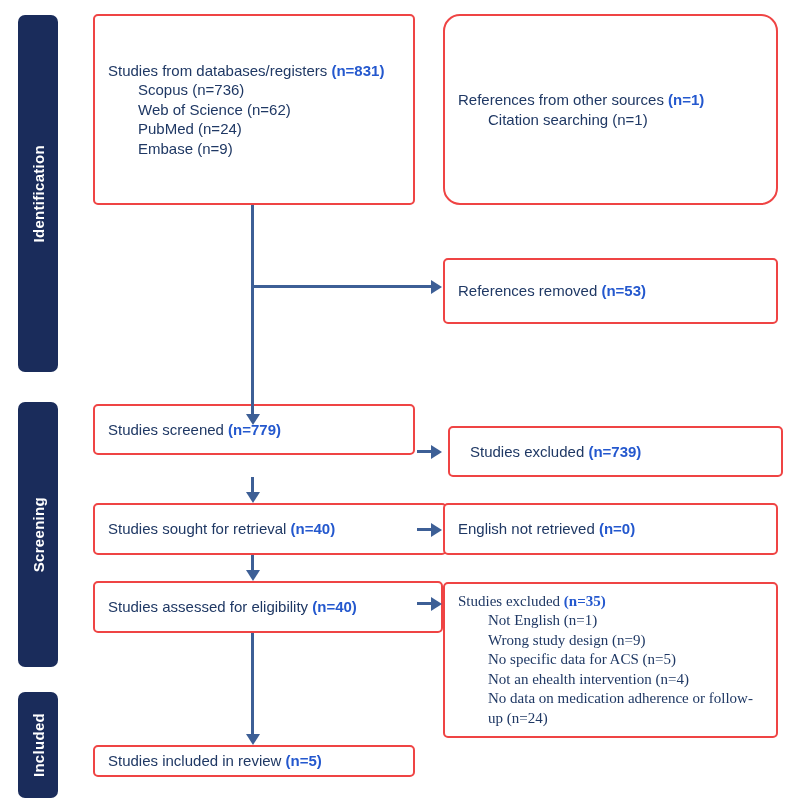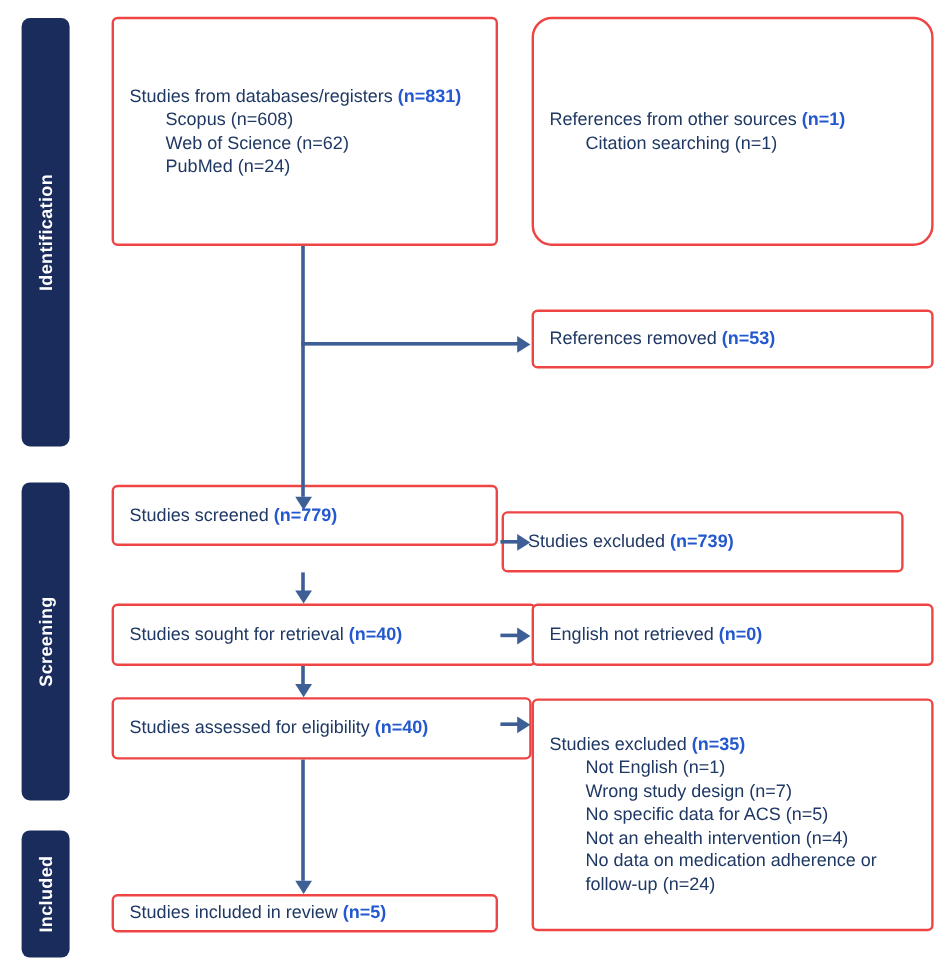"Scopus (n=608)" div.sub { text: 608 -> 736 }
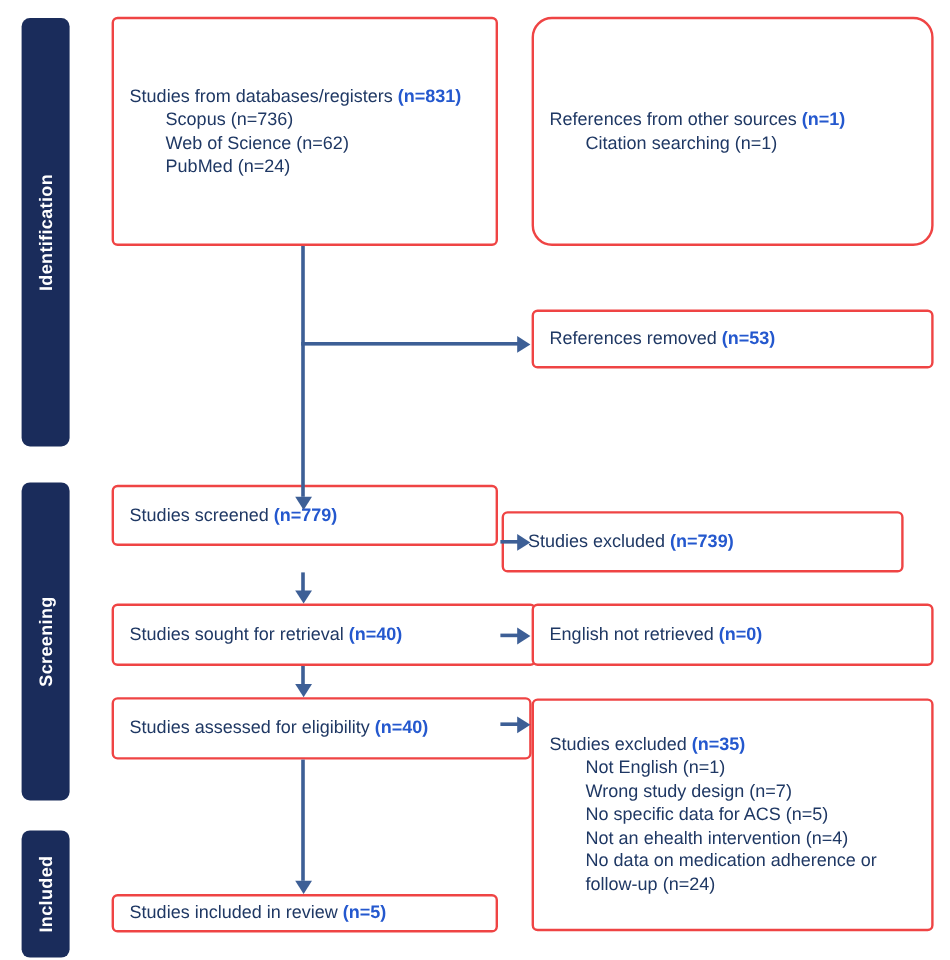"Embase (n=9)" div.sub { html: none -> <div>Embase (n=9)</div> }
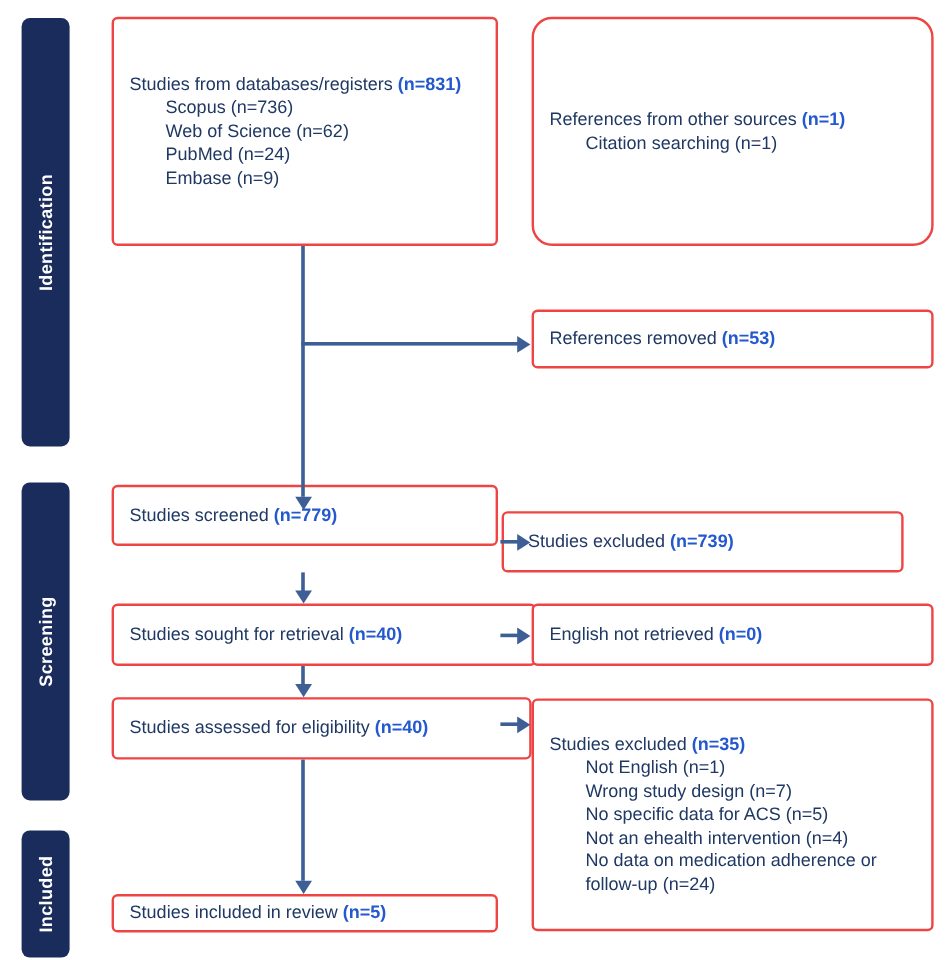"References removed (n=53)" div.fbox { height: 49px -> 66px }
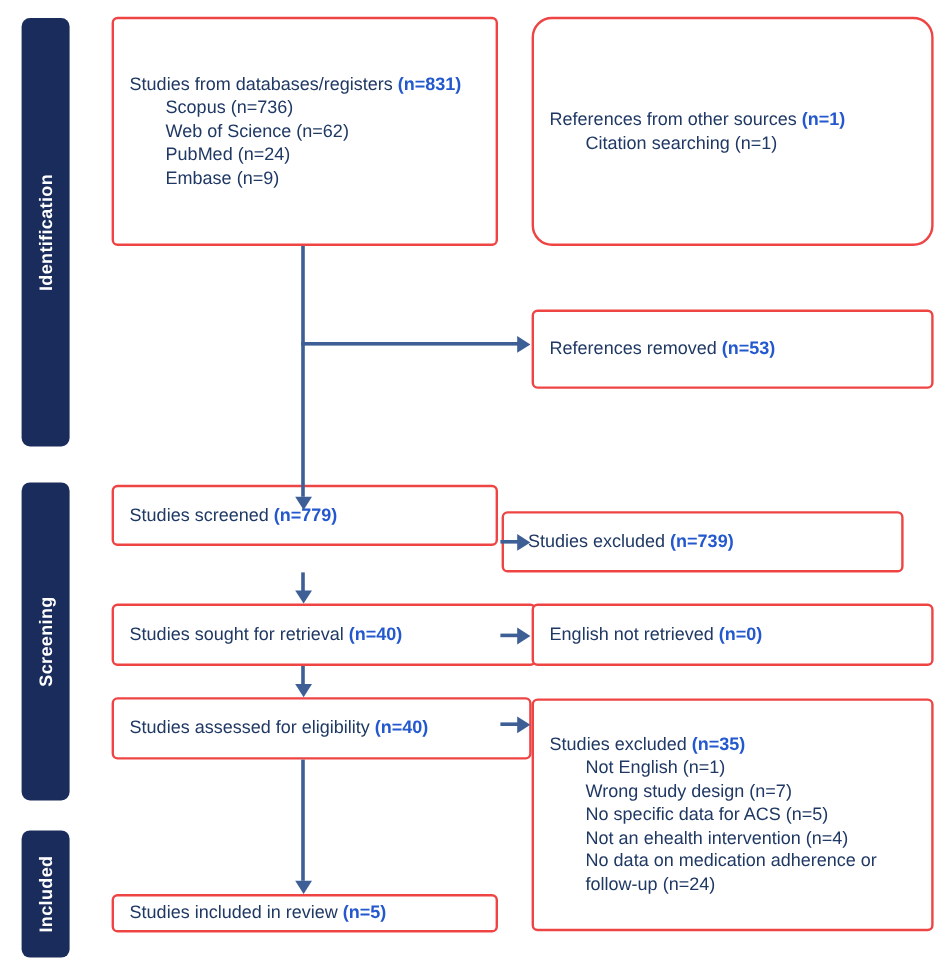"Studies excluded (n=739)" div.fbox { left: 418px -> 448px }
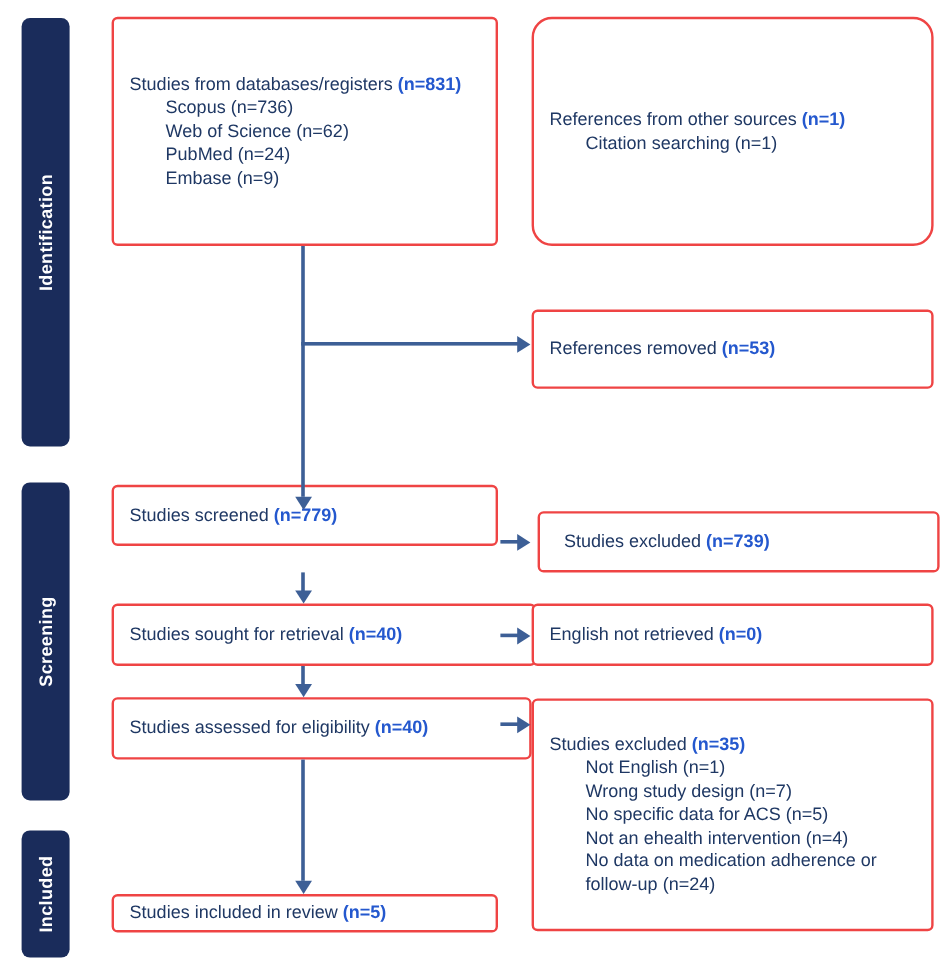"Studies excluded (n=35)" div.fbox { font-family: none -> Liberation Serif, serif; height: 194px -> 156px }
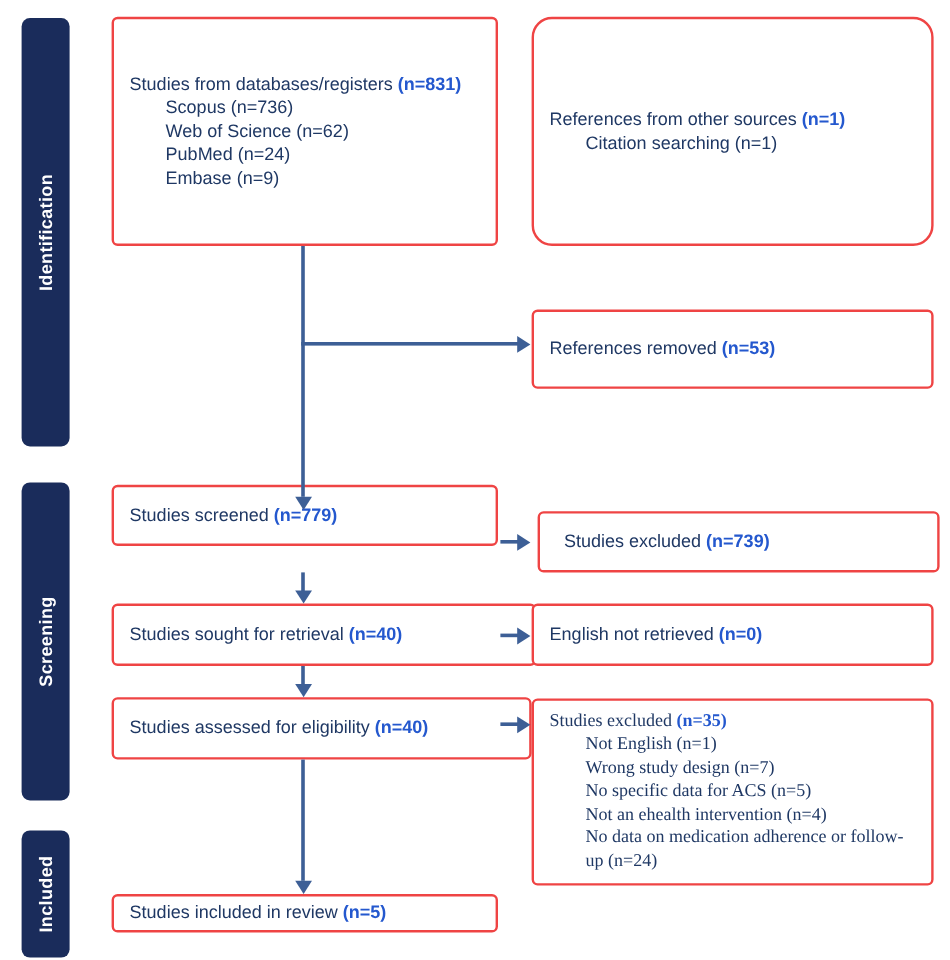"Wrong study design (n=7)" div.sub { text: 7 -> 9 }
